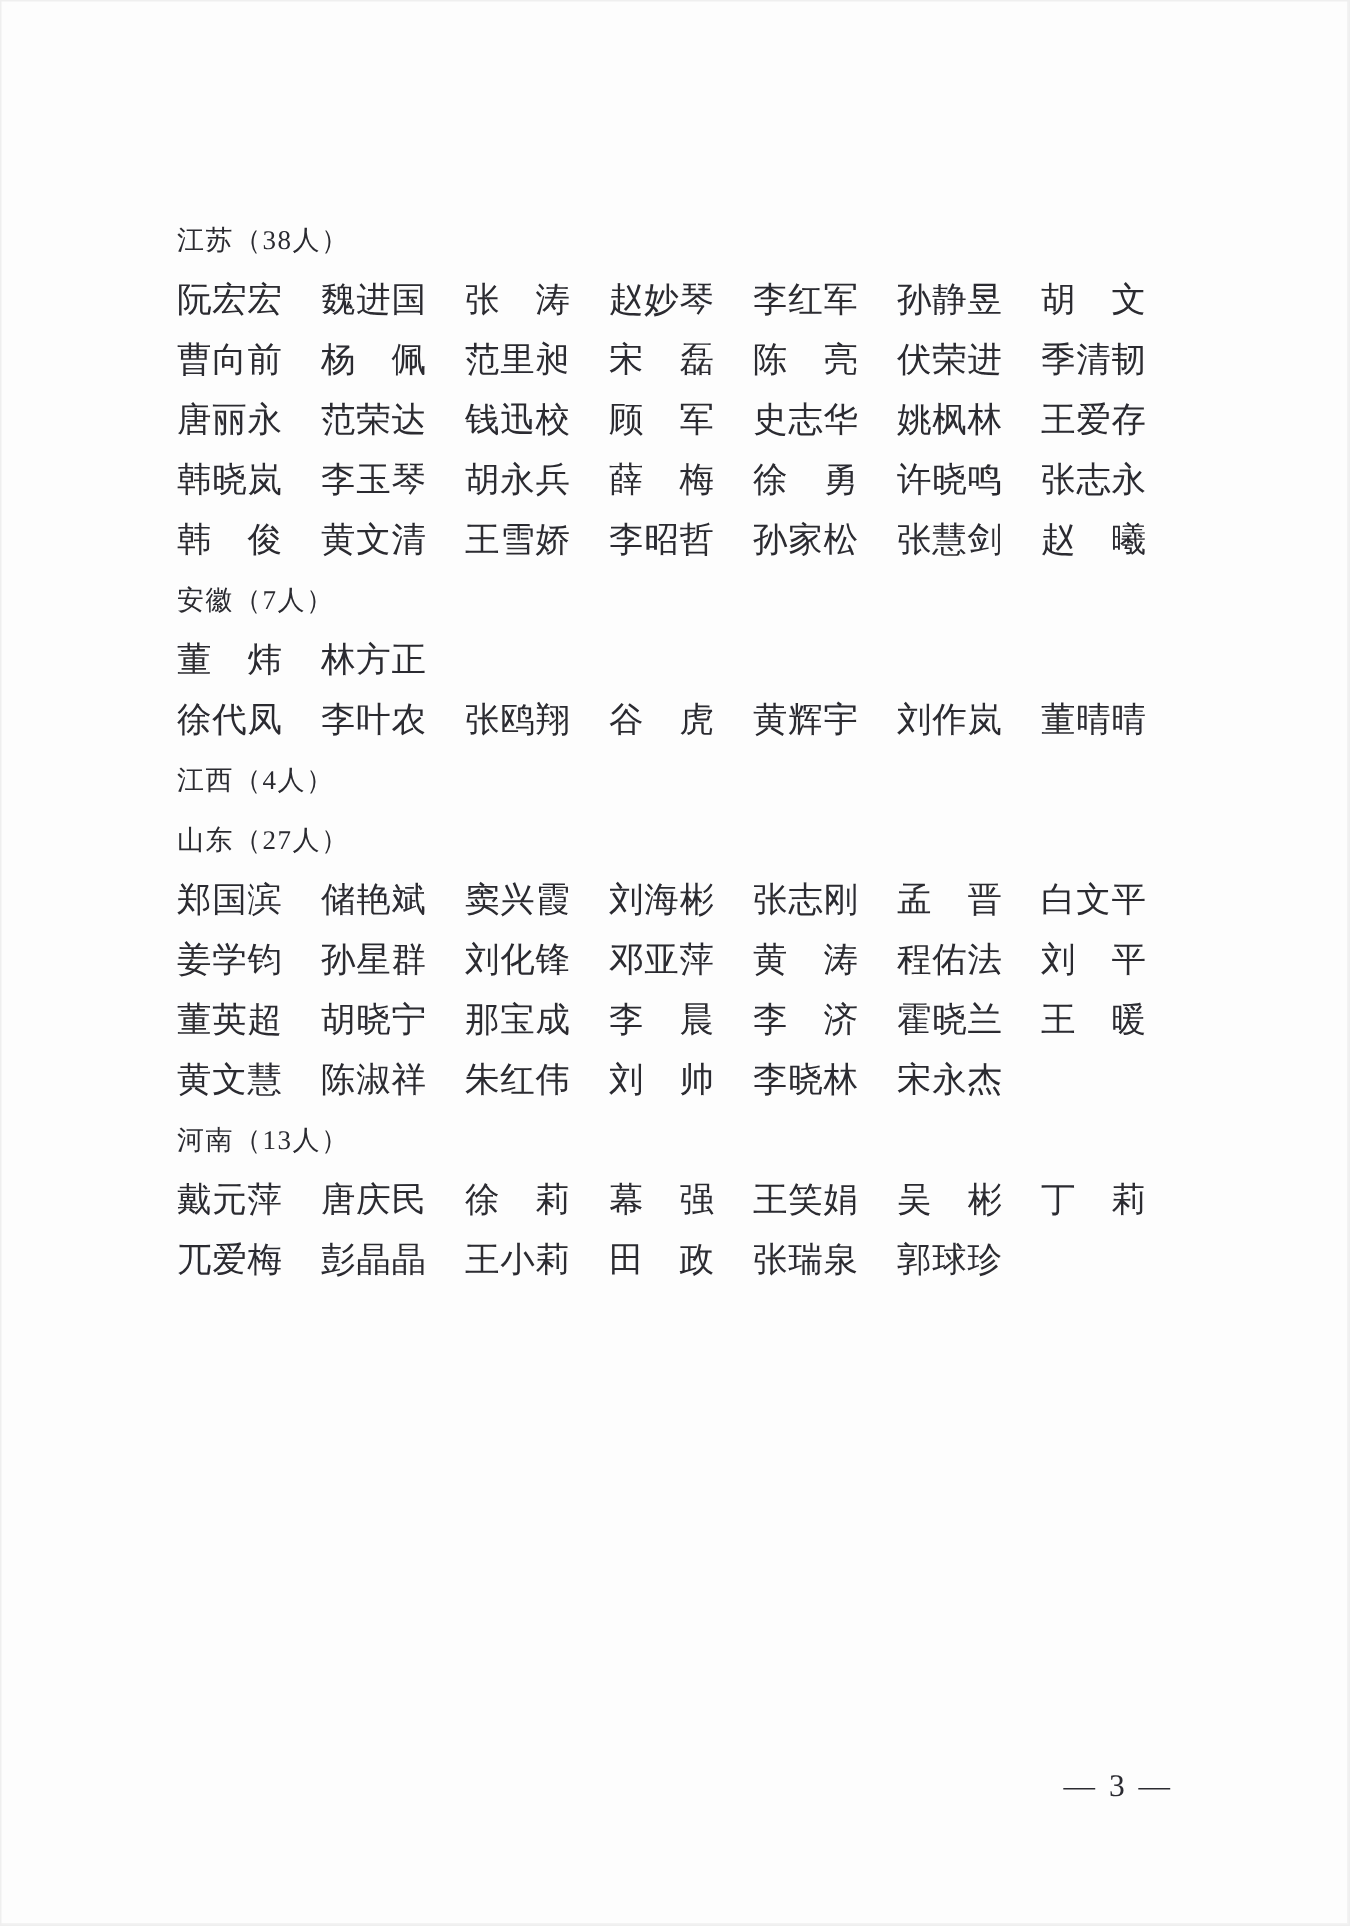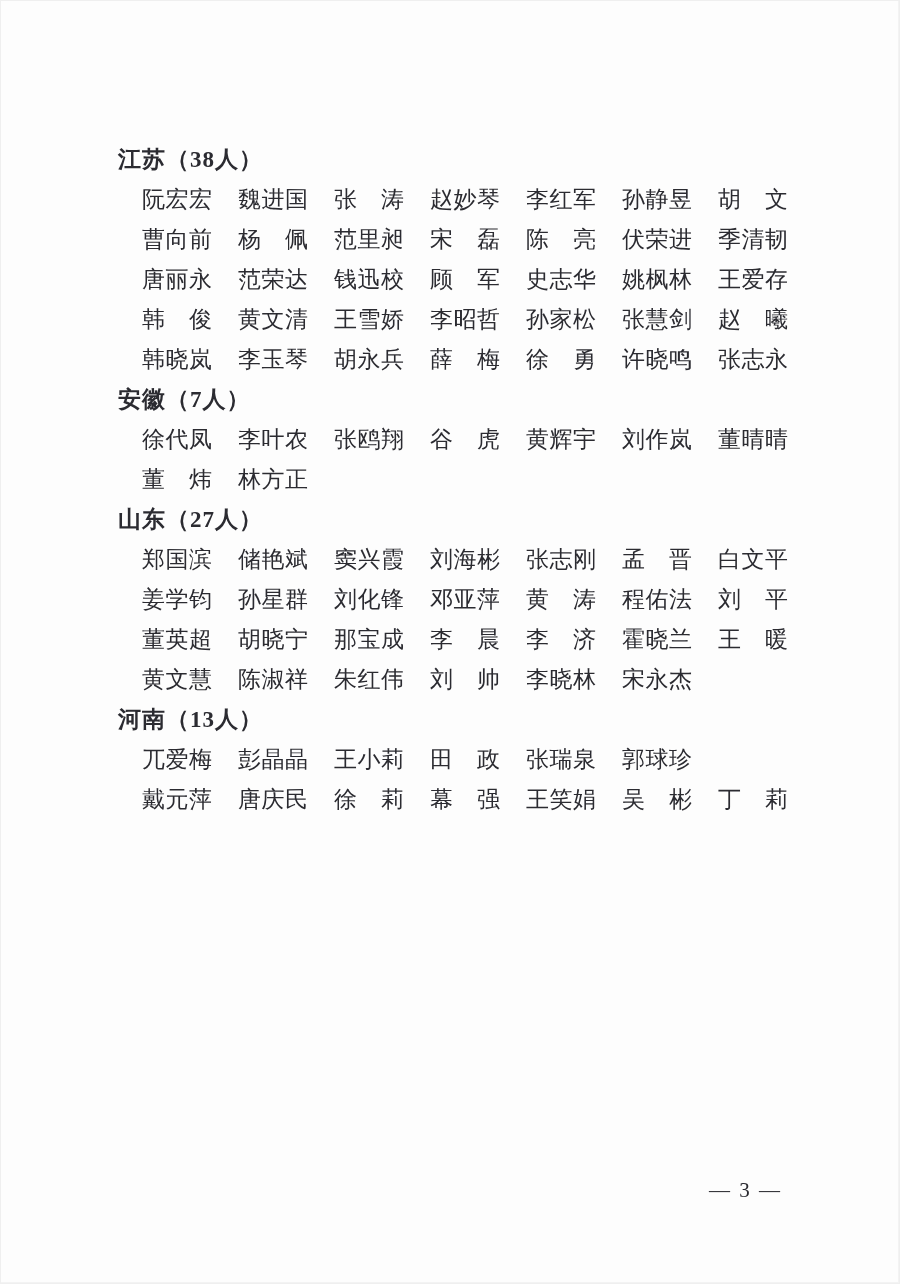"江苏（38人）" .section-title { font-size: 23px -> 18px; font-weight: 700 -> 400 }
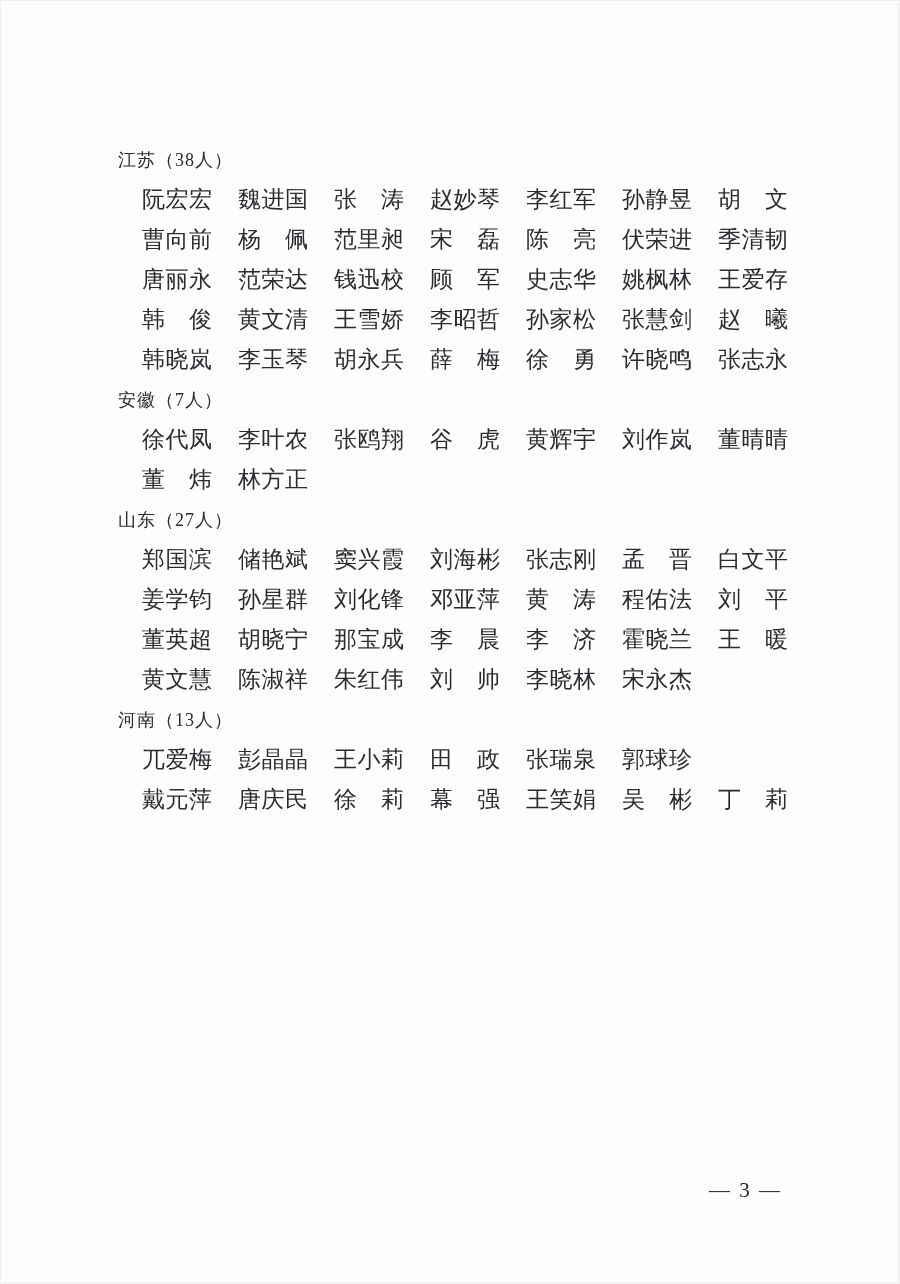"阮宏宏 魏进国 张 涛 赵妙琴" .name-row { margin-left: 24px -> none }
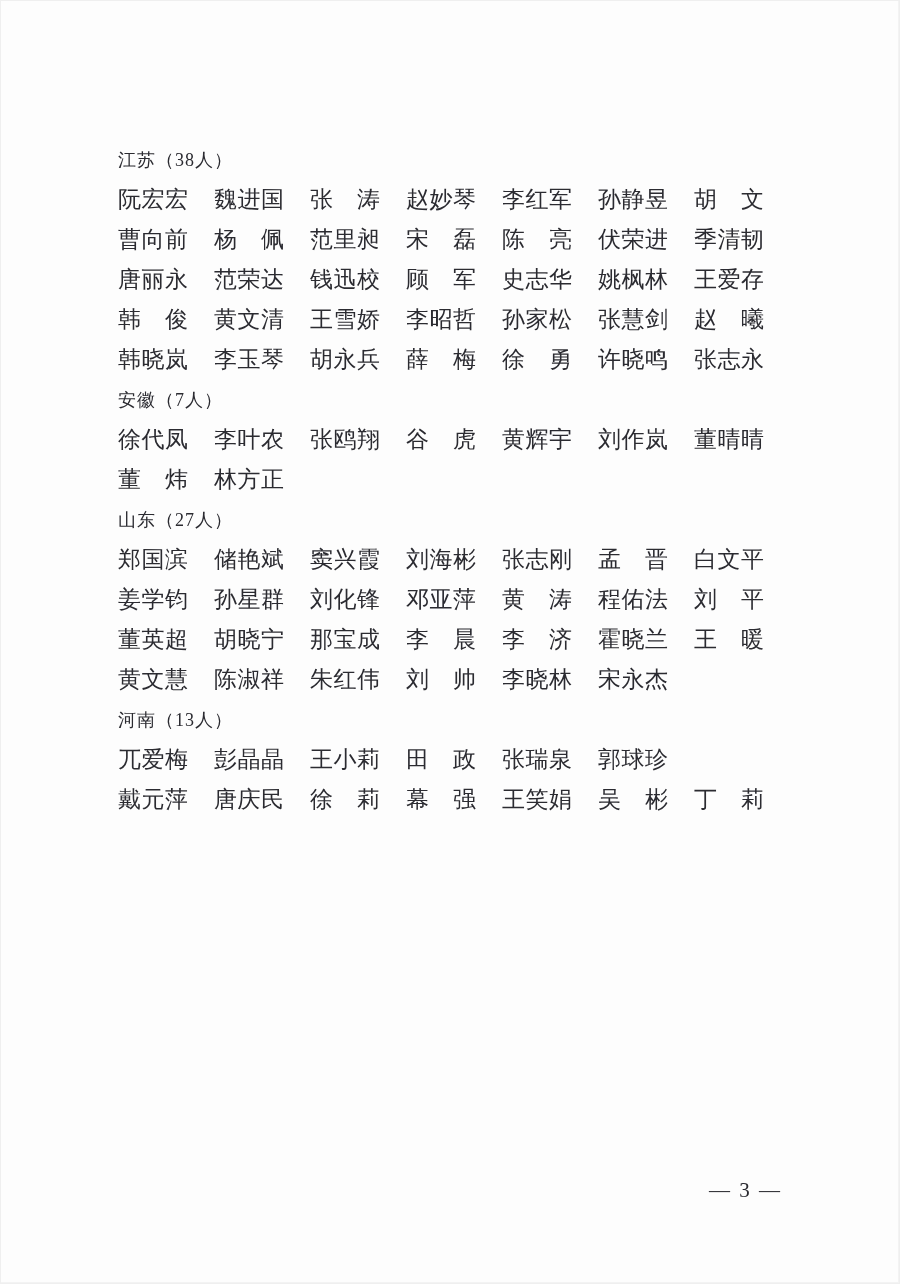"韩 俊 黄文清 王雪娇 李昭哲" div.name-row { order: before "韩晓岚 李玉琴 胡永兵 薛 梅" -> after "韩晓岚 李玉琴 胡永兵 薛 梅" }
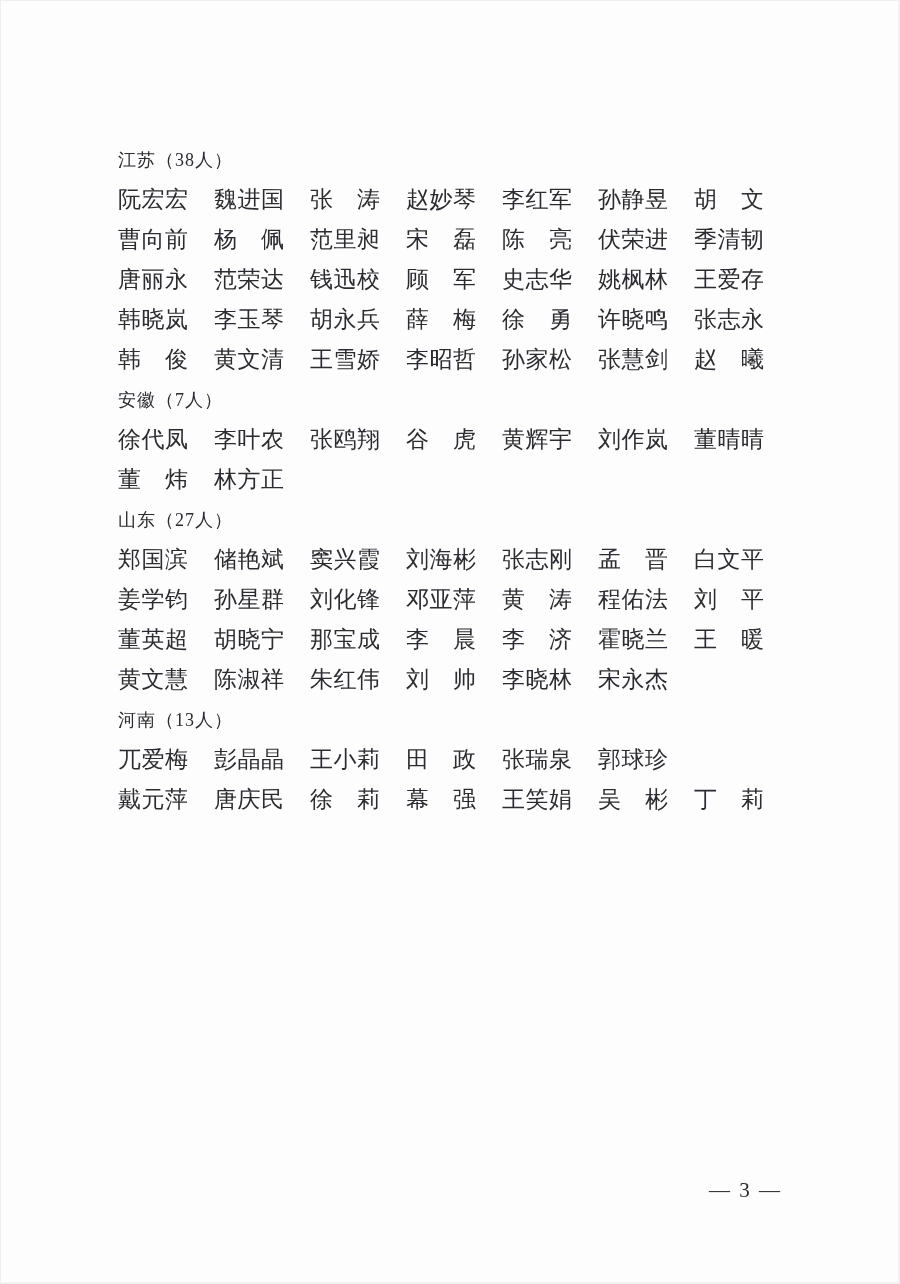"徐代凤 李叶农 张鸥翔 谷 虎" div.name-row { order: before "董 炜 林方正" -> after "董 炜 林方正" }
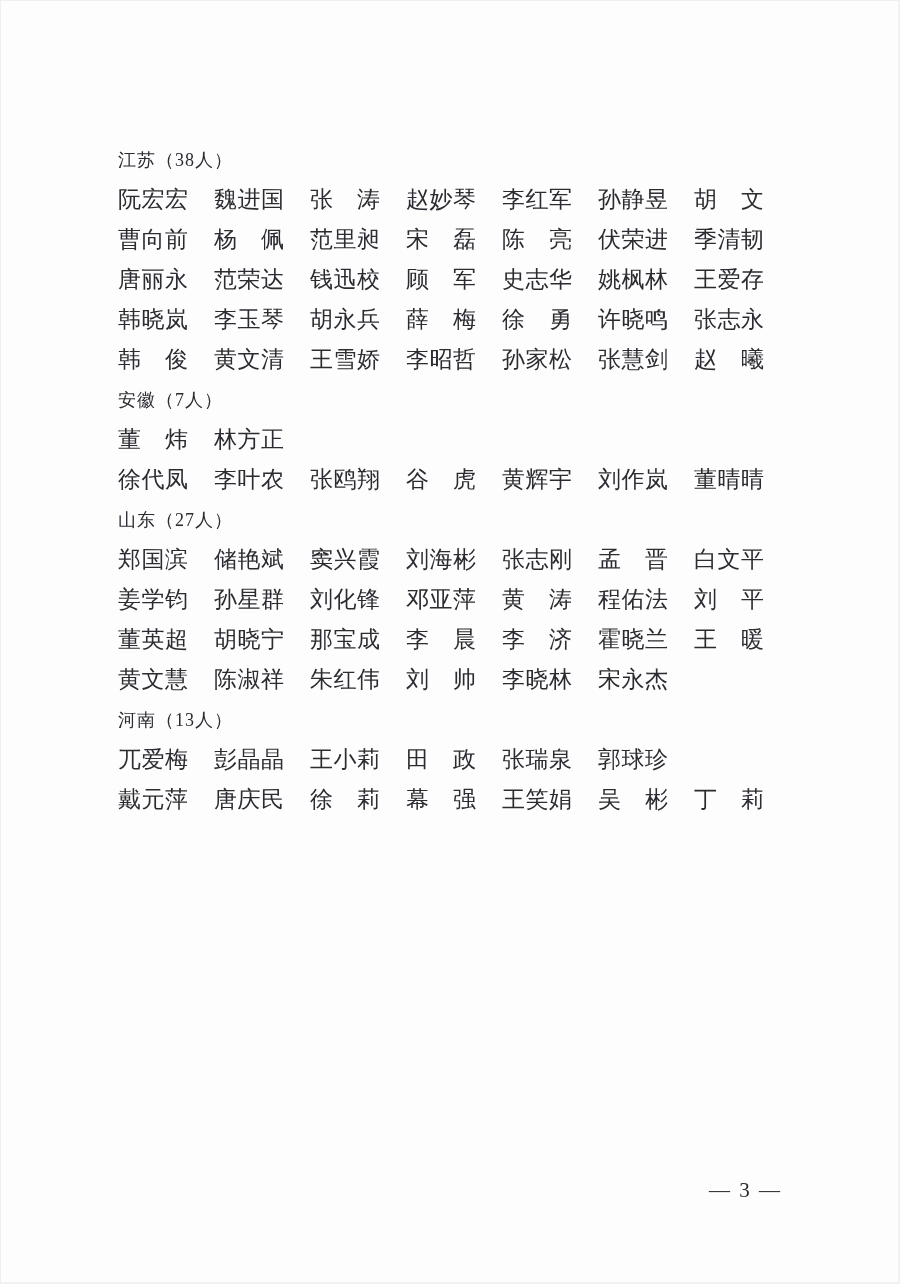"江西（4人）" div.section-title { html: none -> <div>江西（4人）</div> }
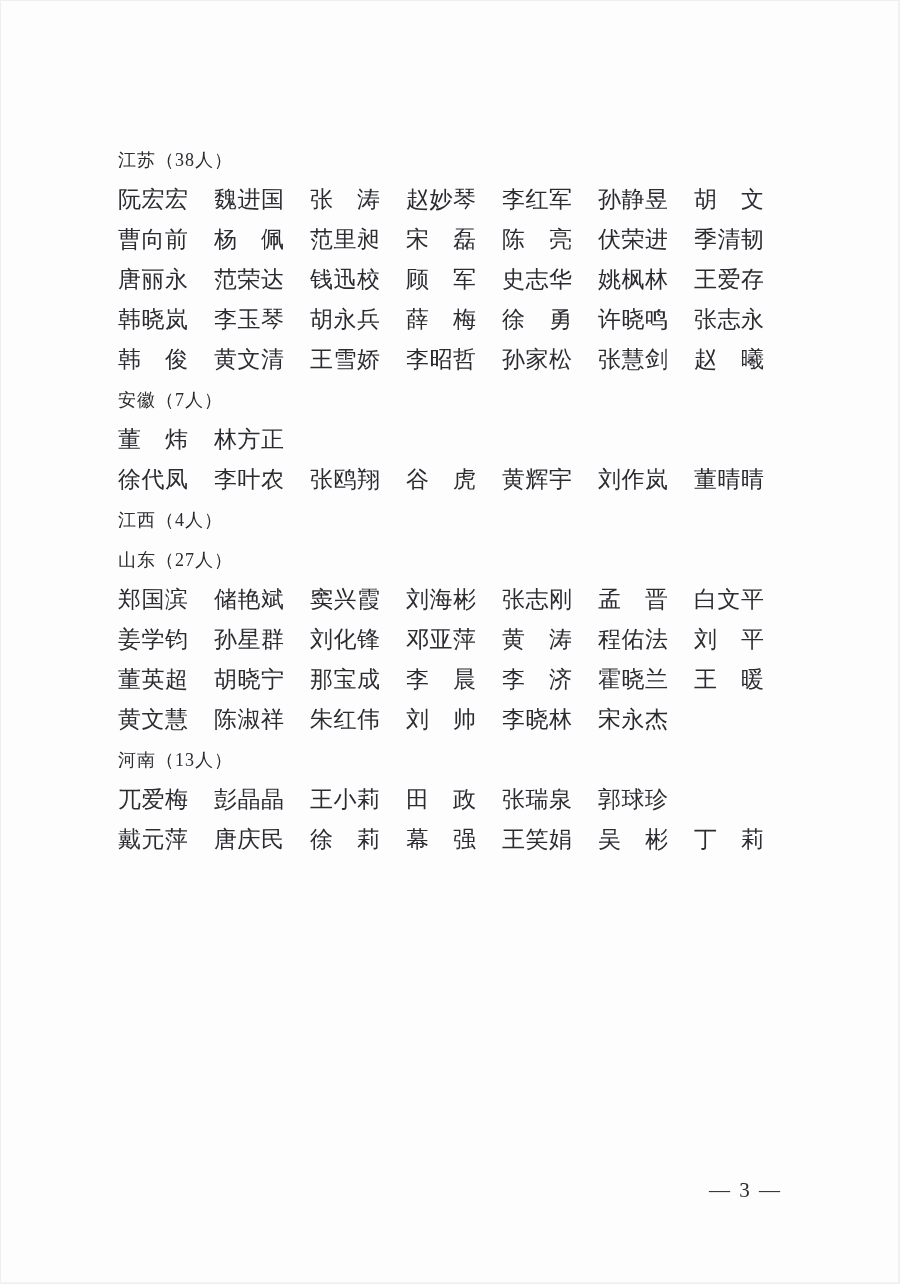"兀爱梅 彭晶晶 王小莉 田 政" div.name-row { order: before "戴元萍 唐庆民 徐 莉 幕" -> after "戴元萍 唐庆民 徐 莉 幕" }
